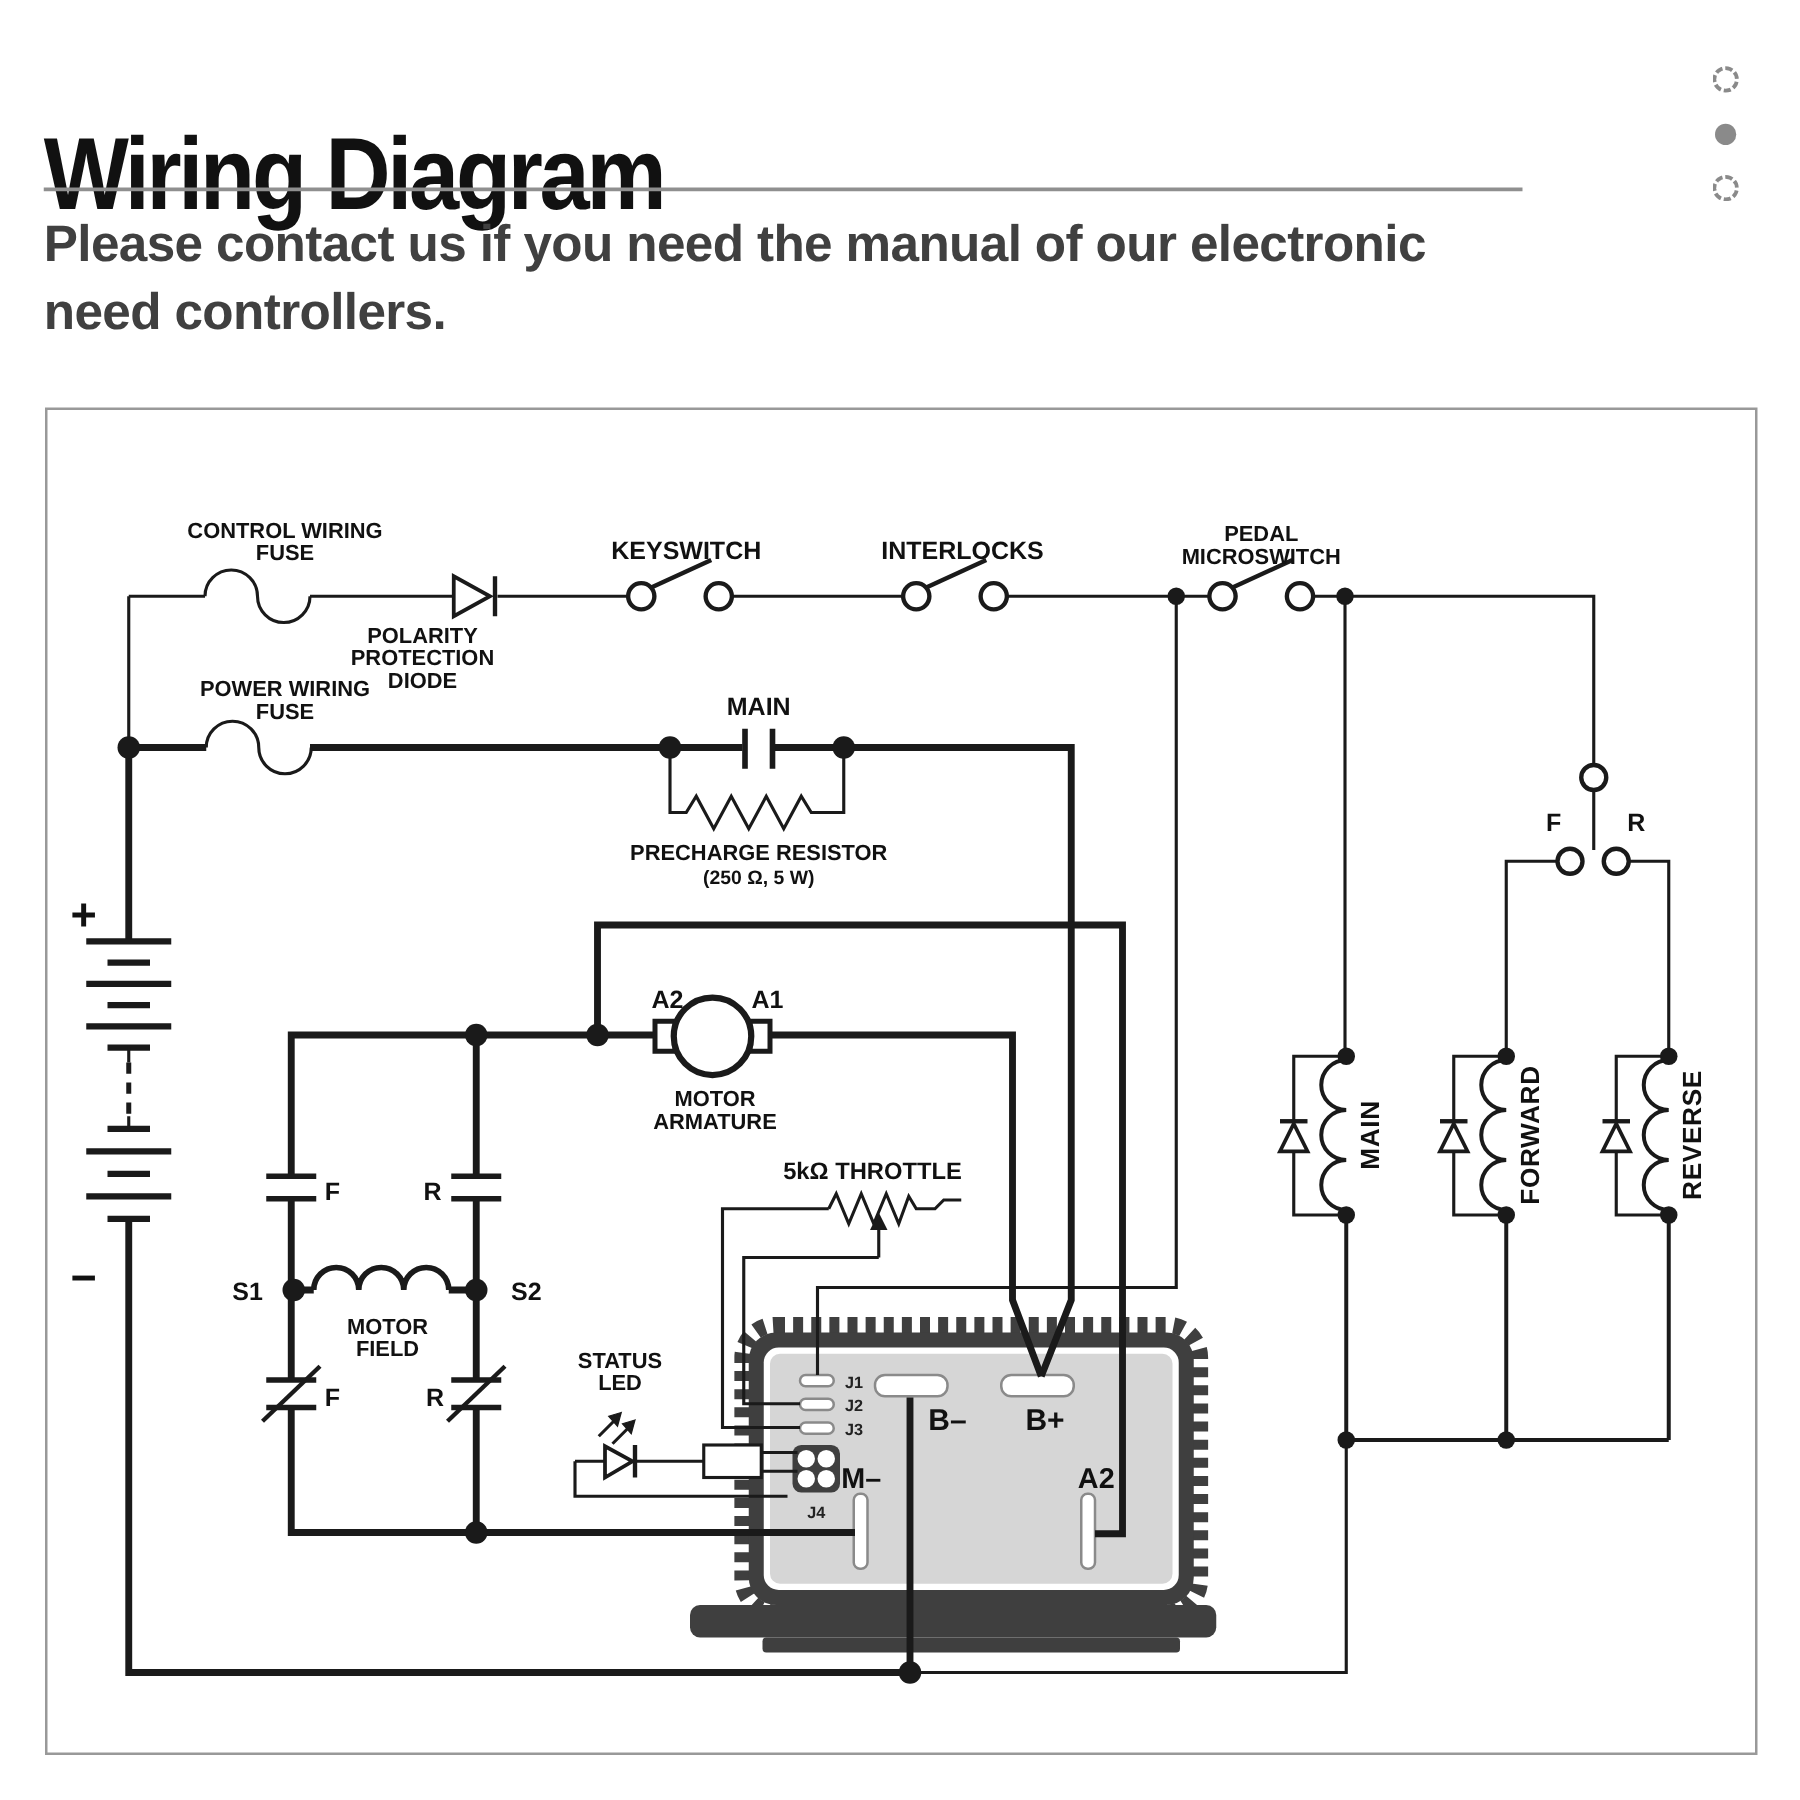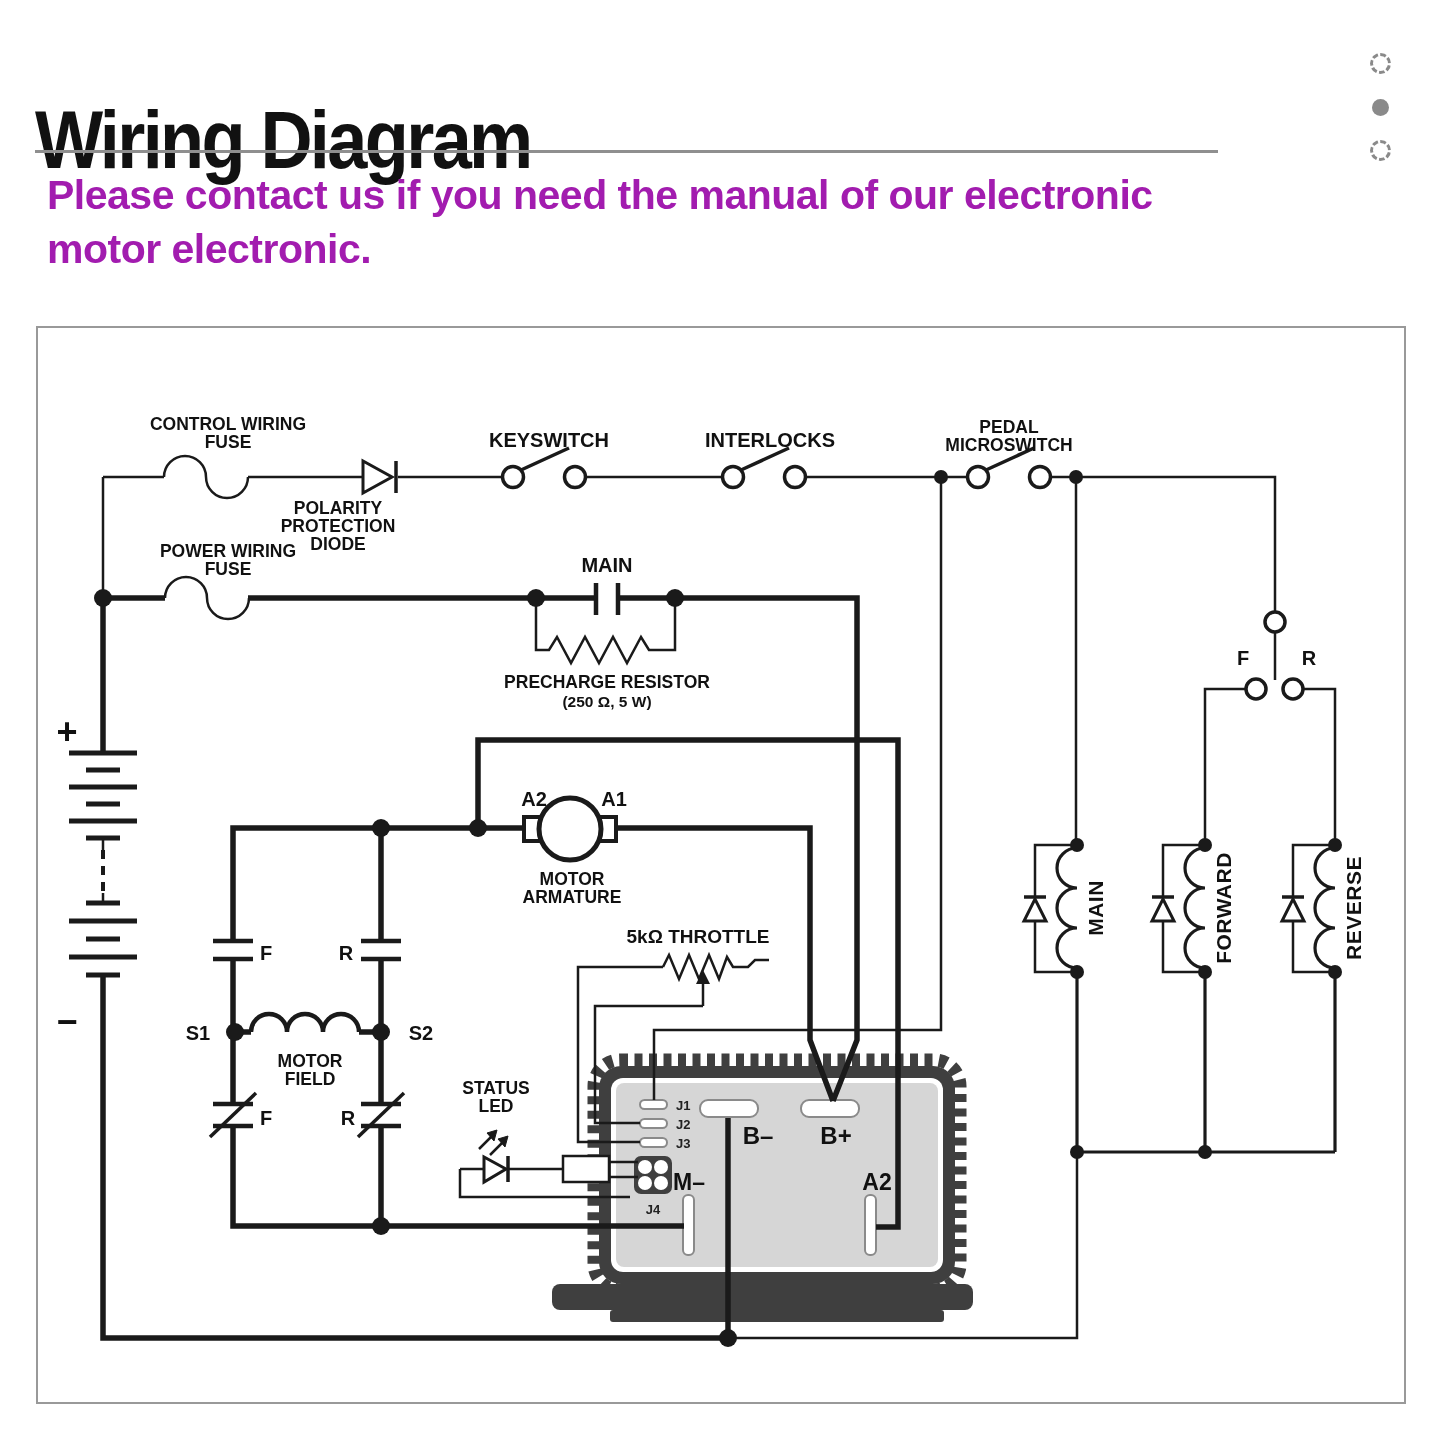"Please contact us if you" .subtitle { color: #a21caf -> #404040; margin-left: 12px -> none }
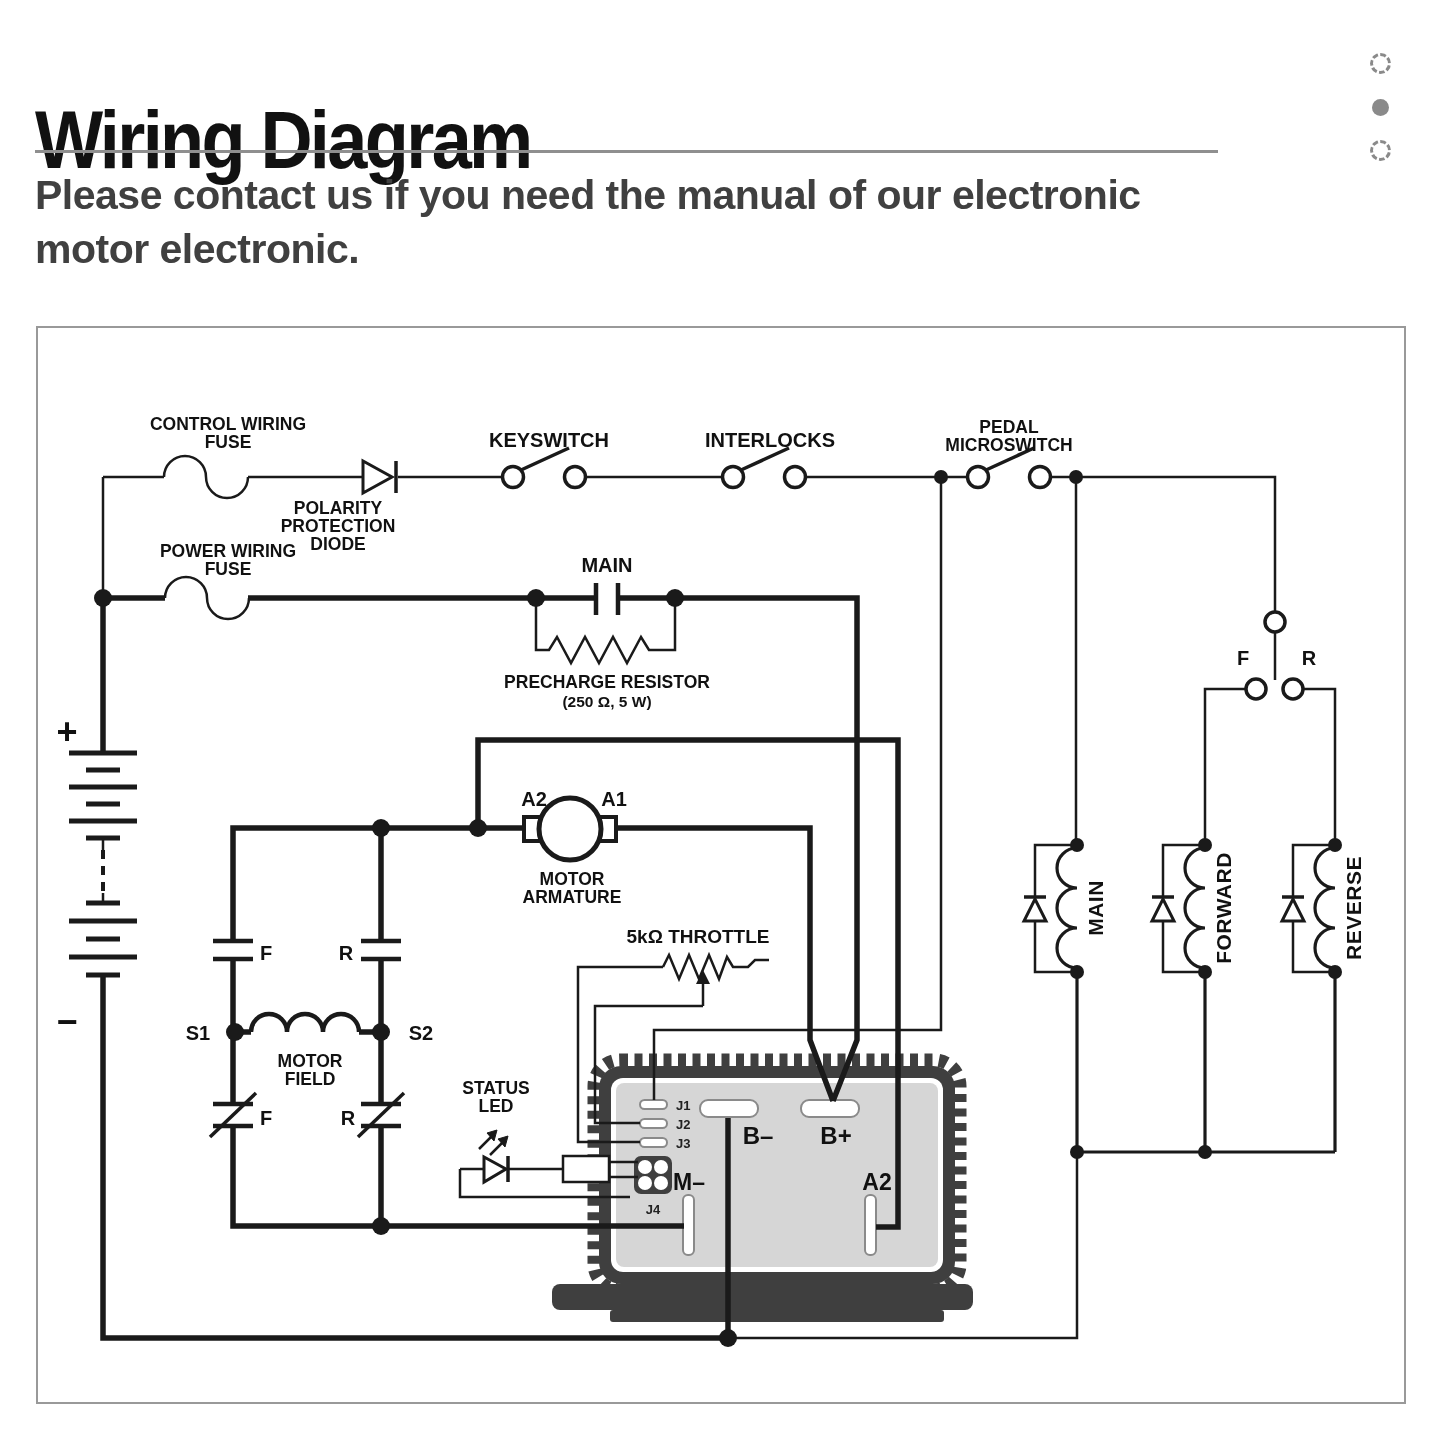"motor electronic." span { text: motor electronic -> need controllers }
